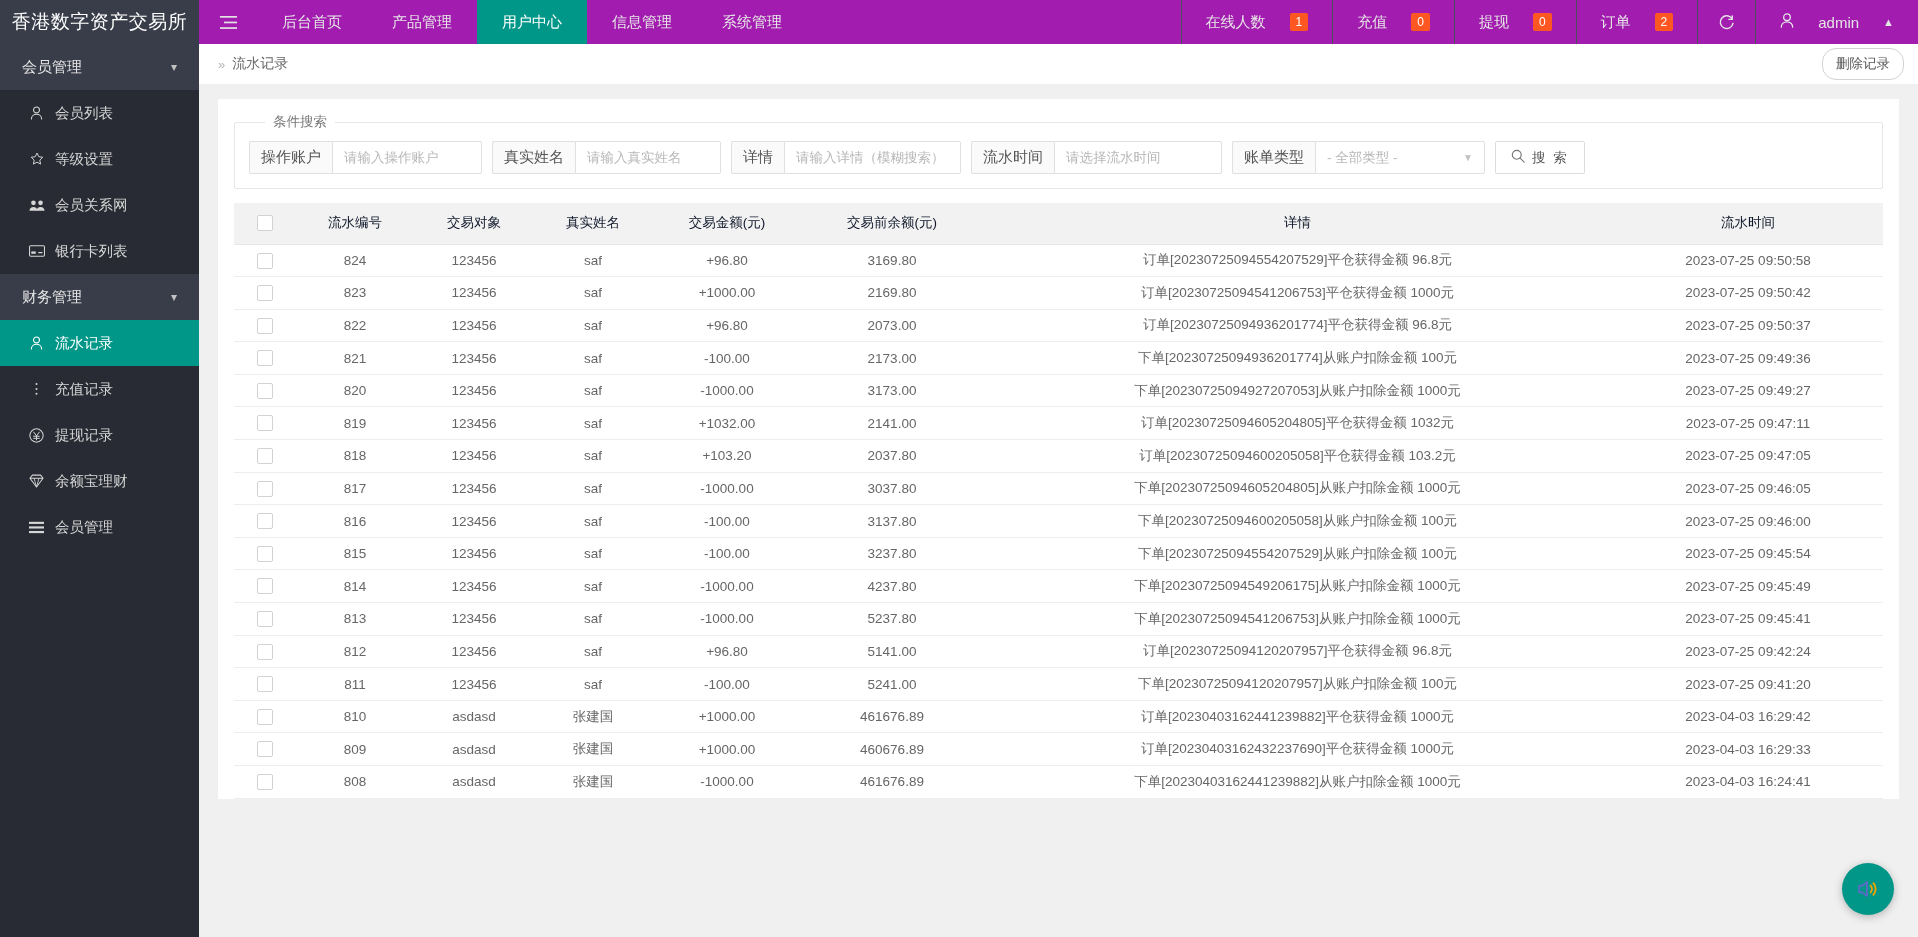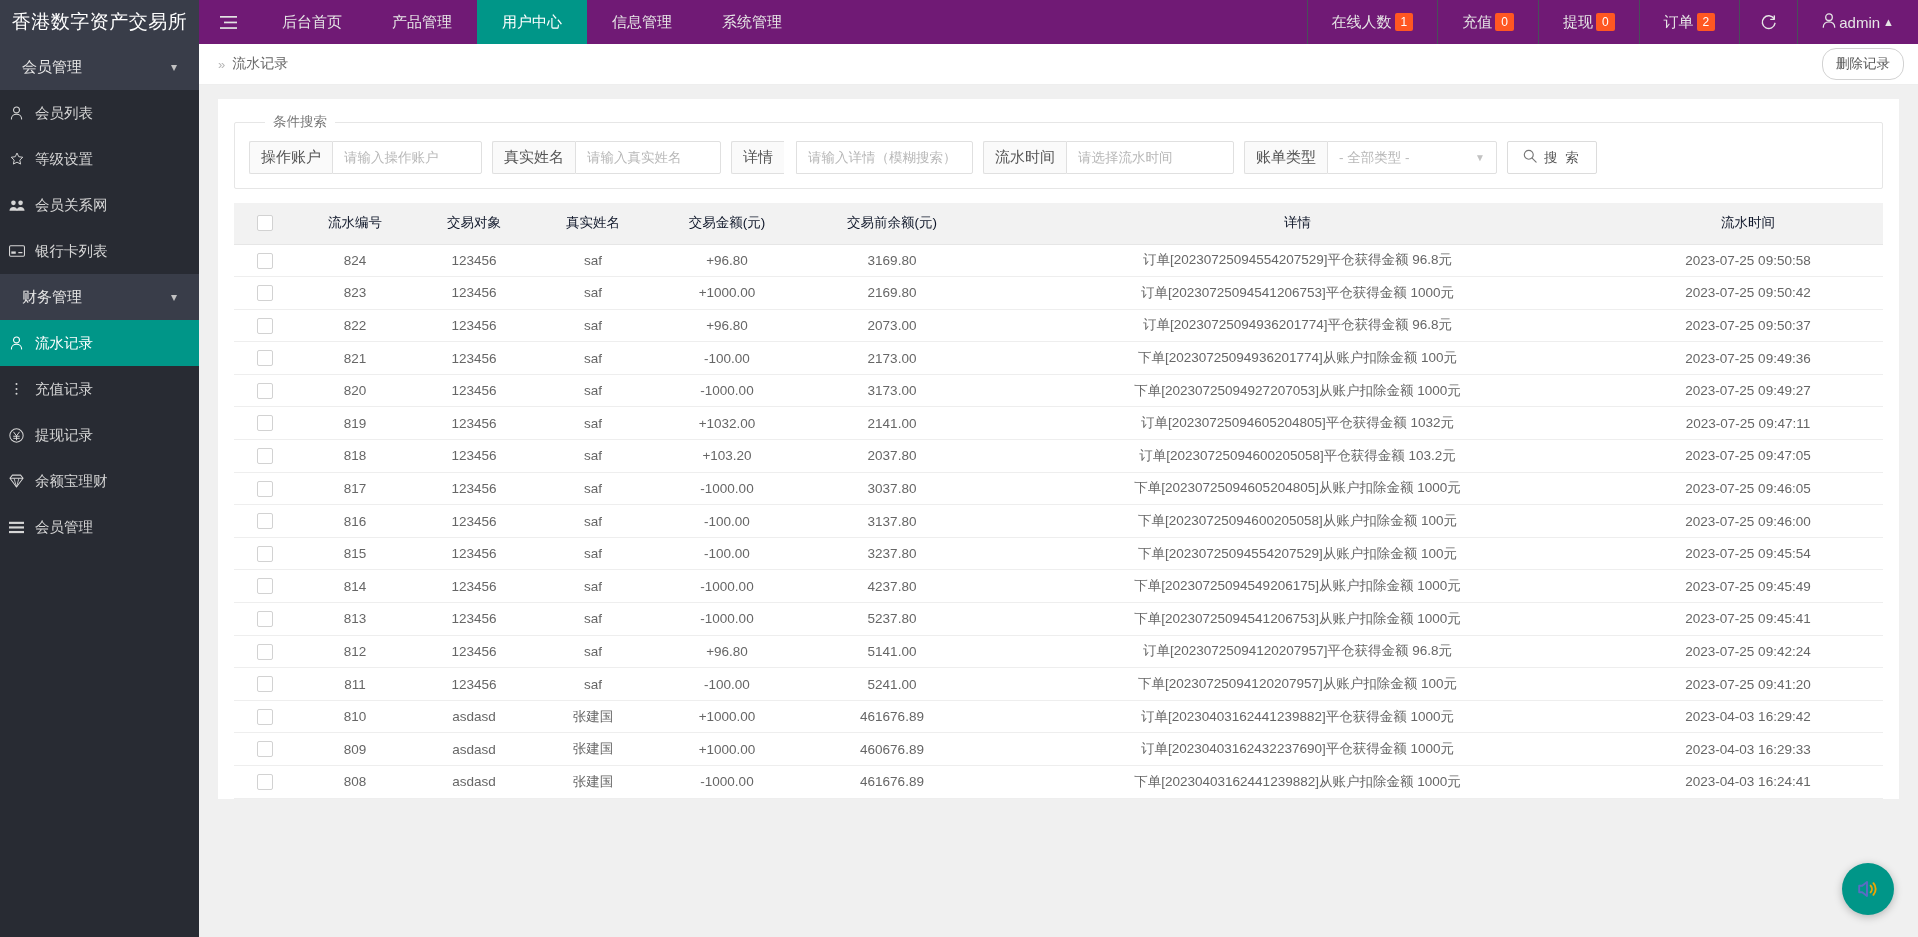"香港数字资产交易所" .topbar { background: #701a75 -> #a21caf }
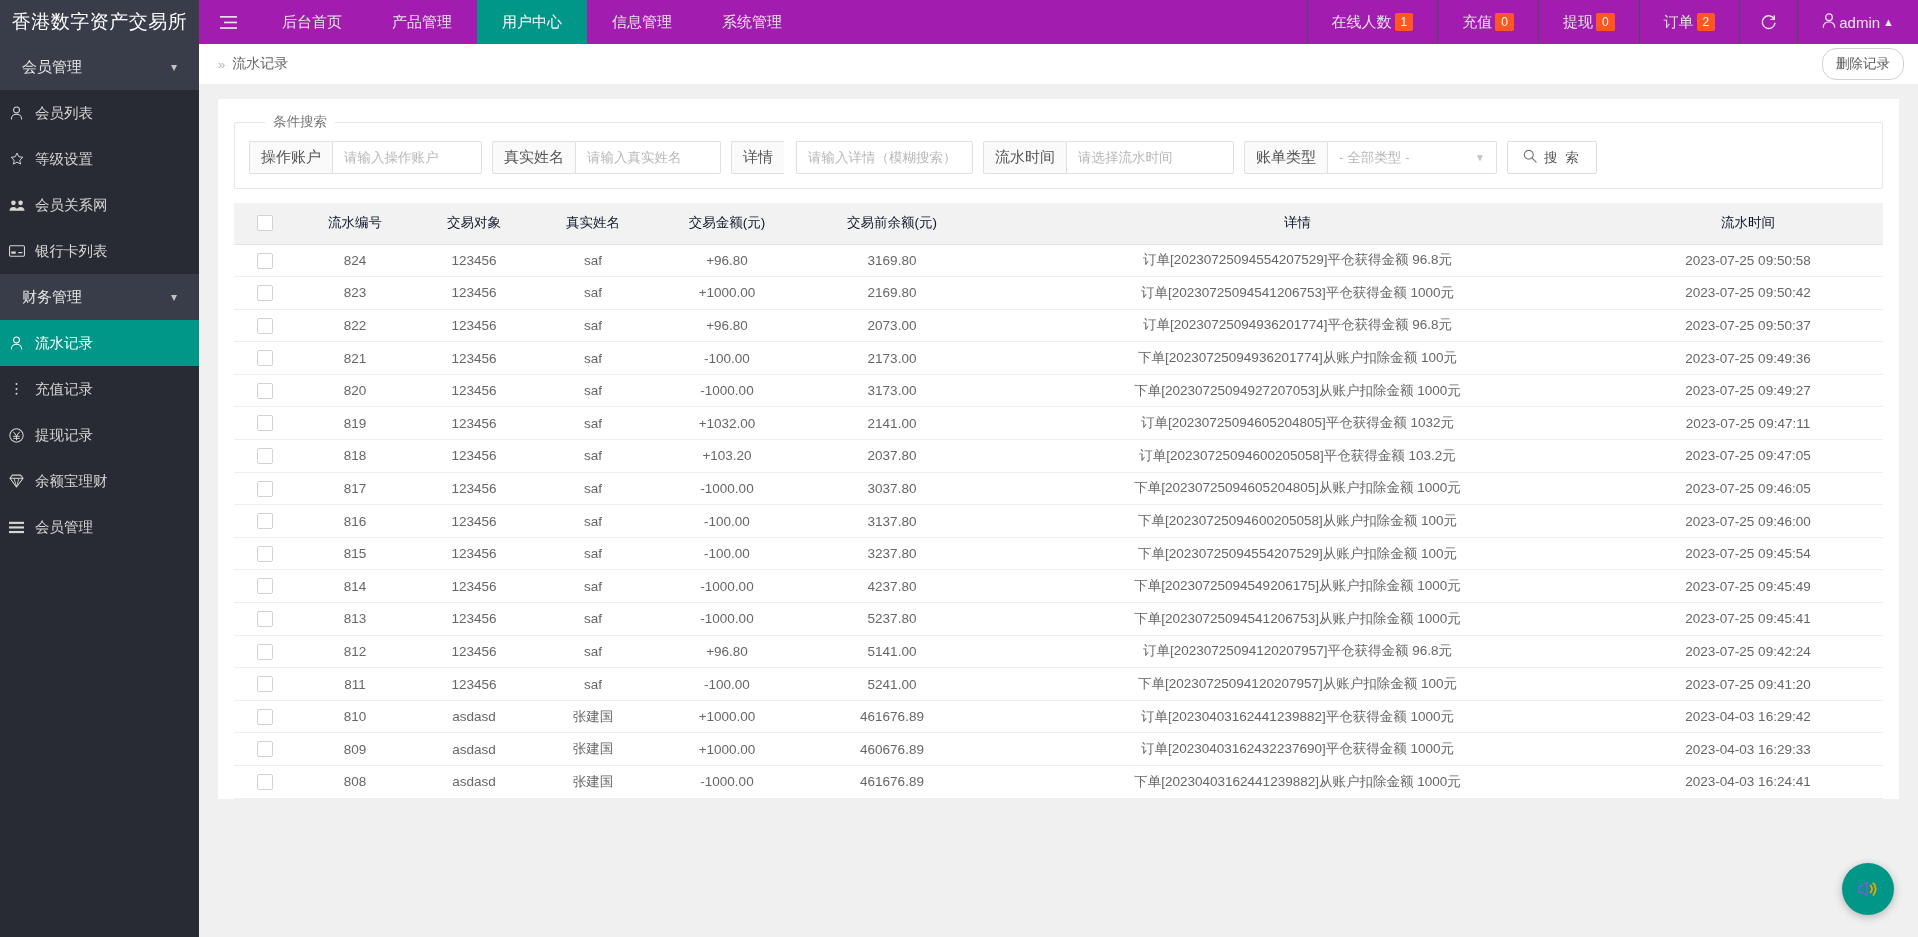"在线人数" .topitem { gap: 3px -> 24px }
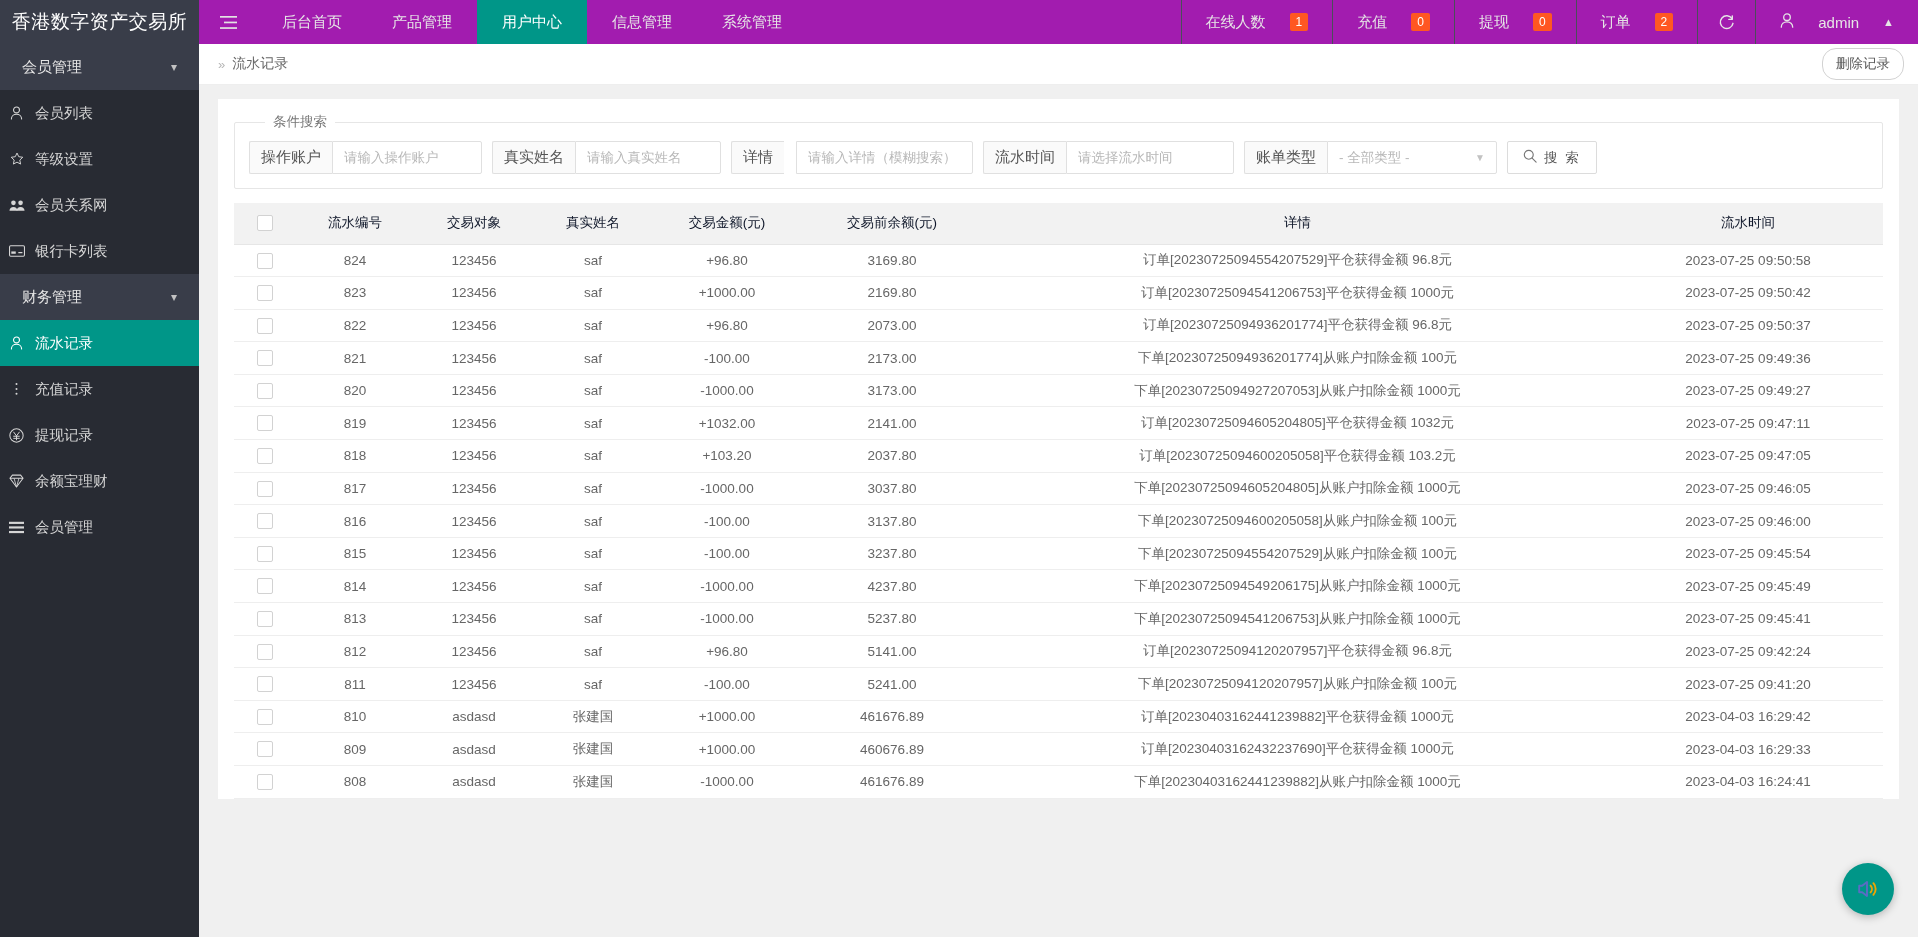"会员列表" .side-item { padding-left: 8px -> 28px }
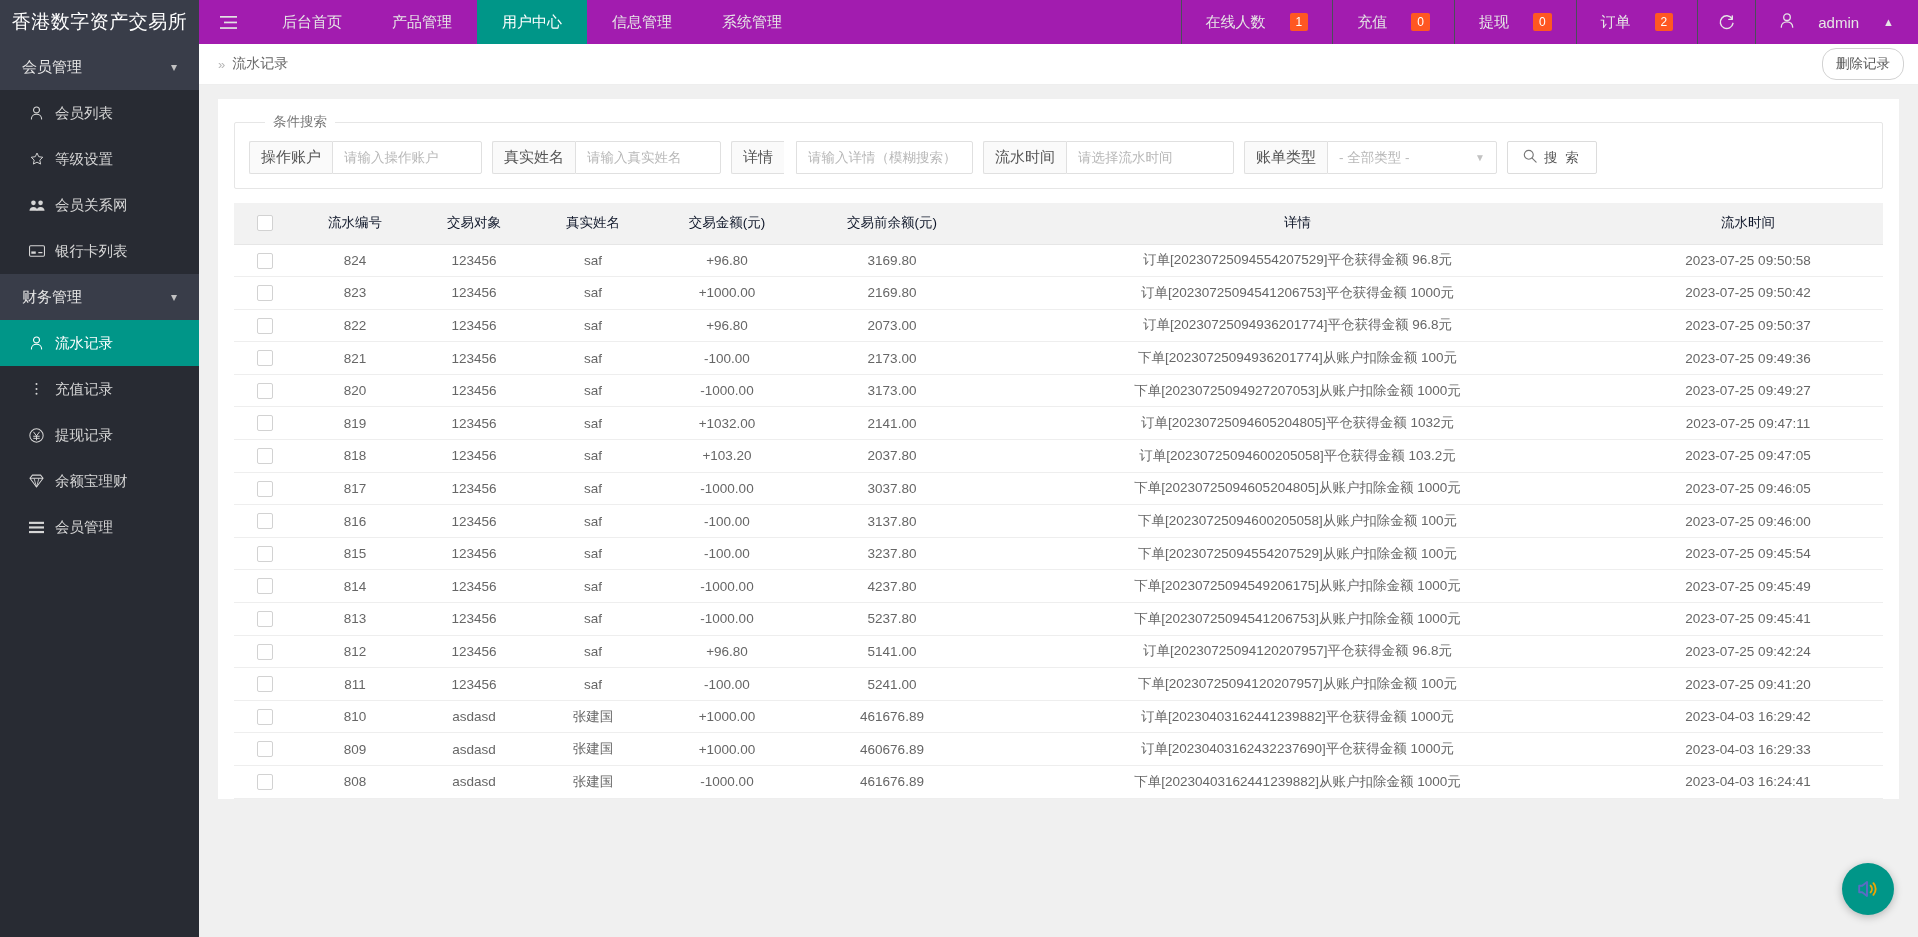"请输入详情（模糊搜索）" input { margin-left: 12px -> none }
